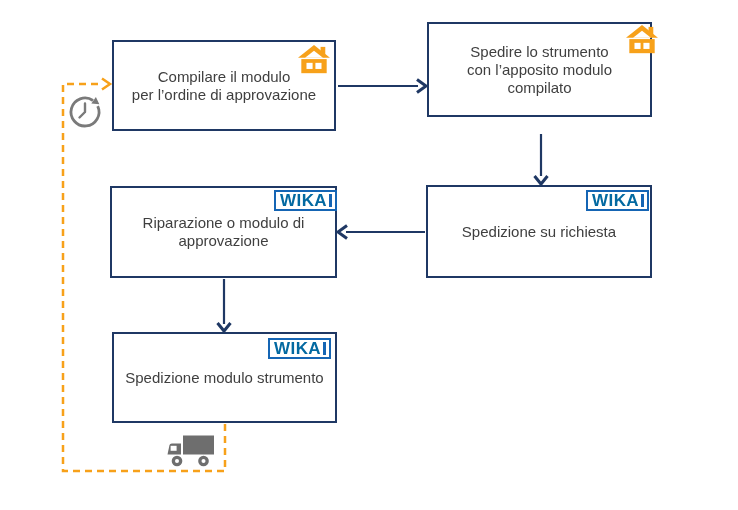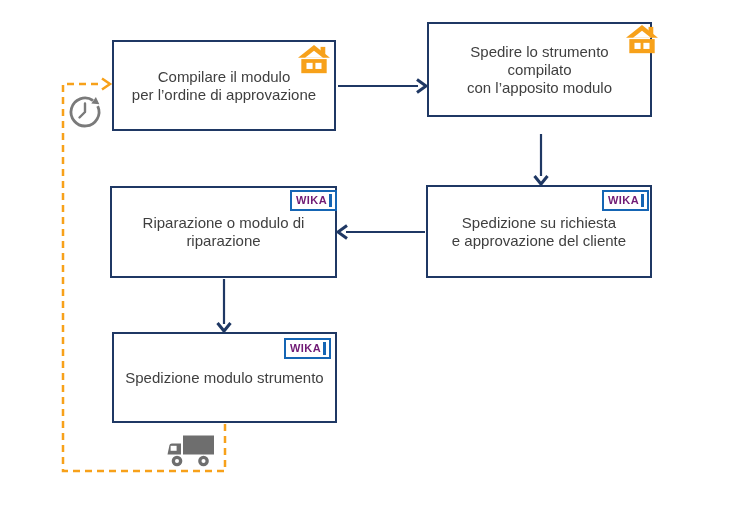"compilato" span { order: before "con l’apposito modulo" -> after "con l’apposito modulo" }
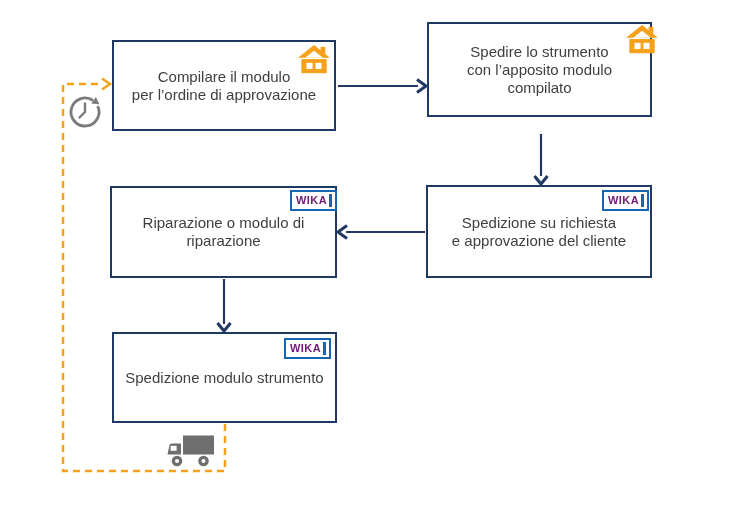"WIKA" .wika-text { color: #701a75 -> #0369a1; font-size: 11px -> 17px }
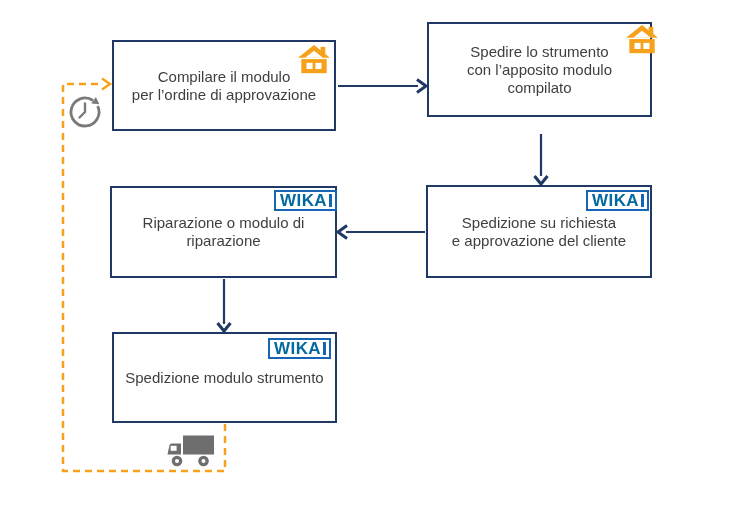"riparazione" span { text: riparazione -> approvazione }
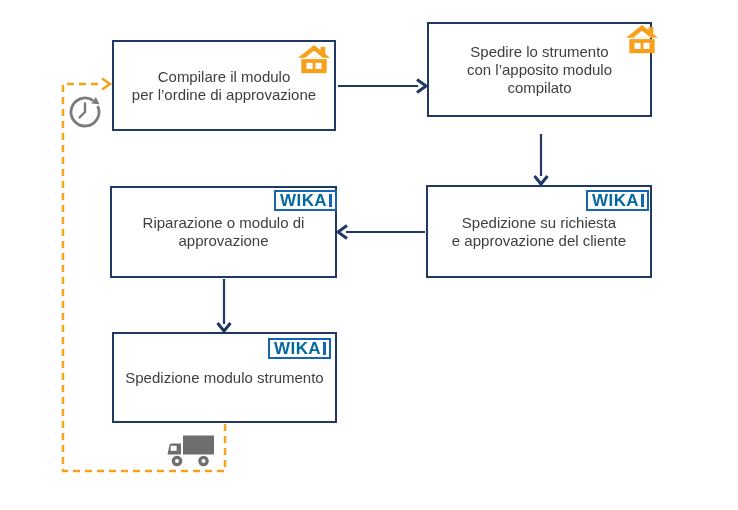"e approvazione del cliente" span { html: <span>e approvazione del cliente</span> -> none }
